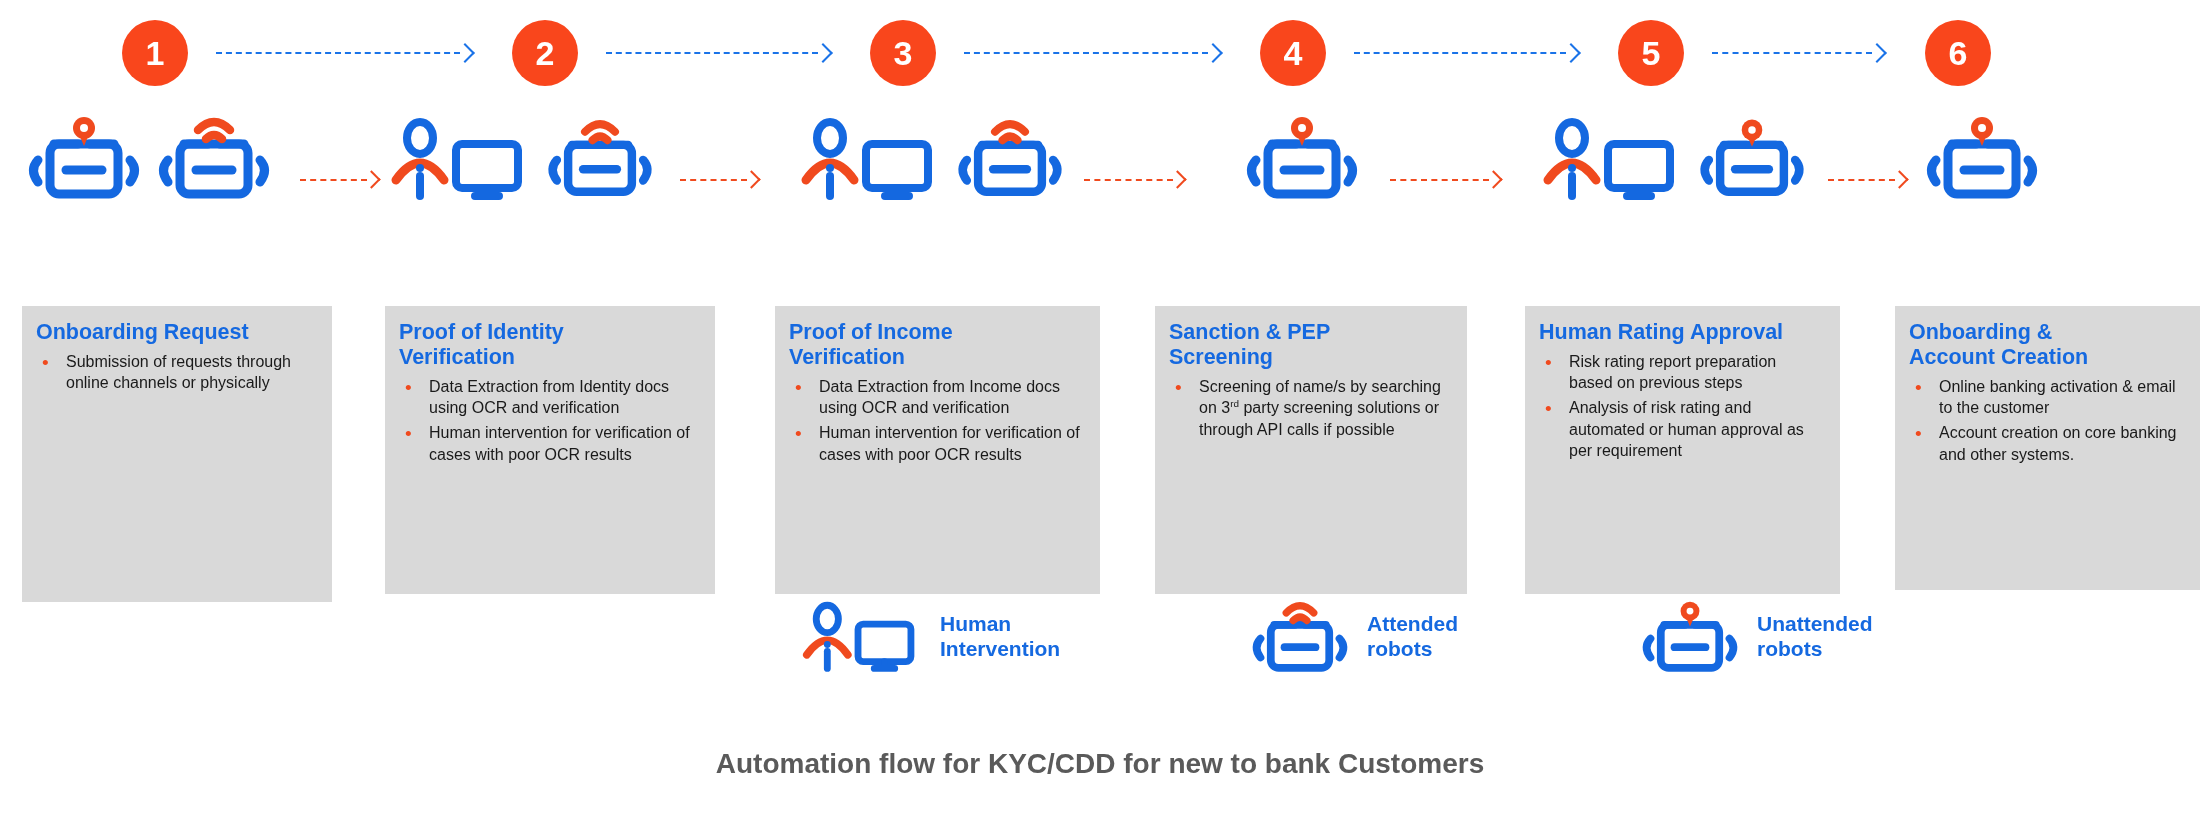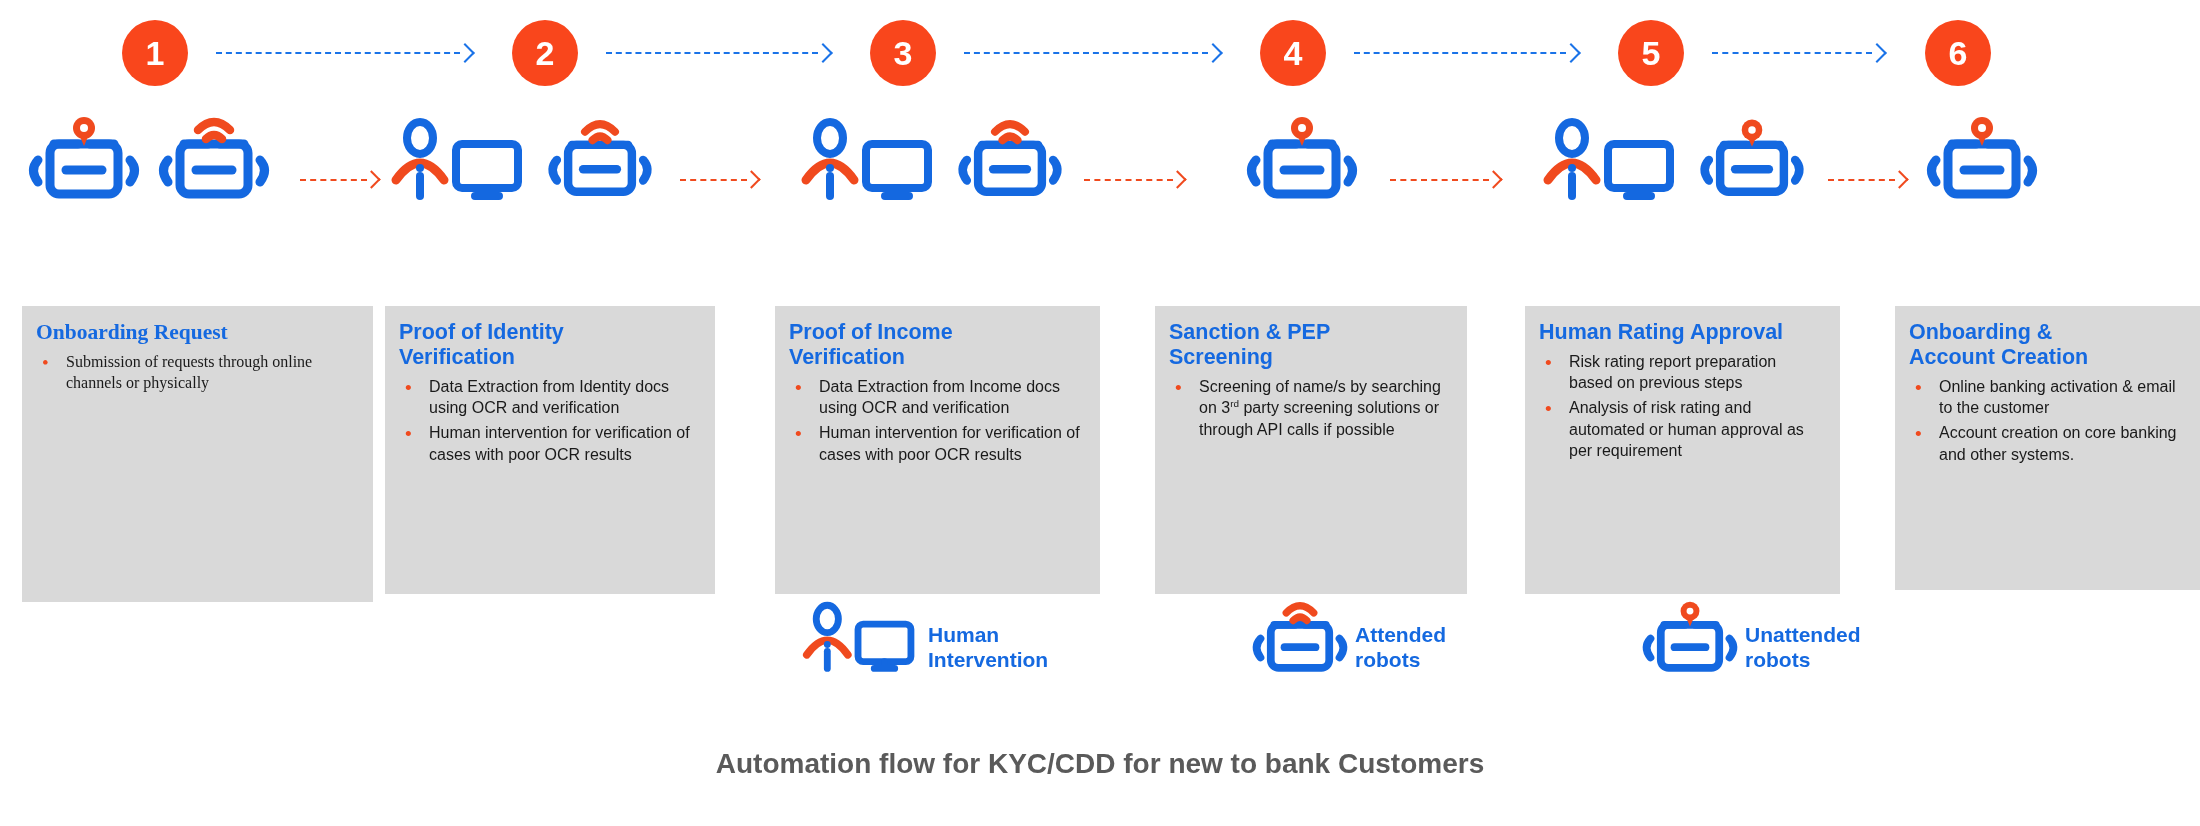"Onboarding Request" div.card { font-family: Liberation Serif, serif -> none; width: 351px -> 310px }
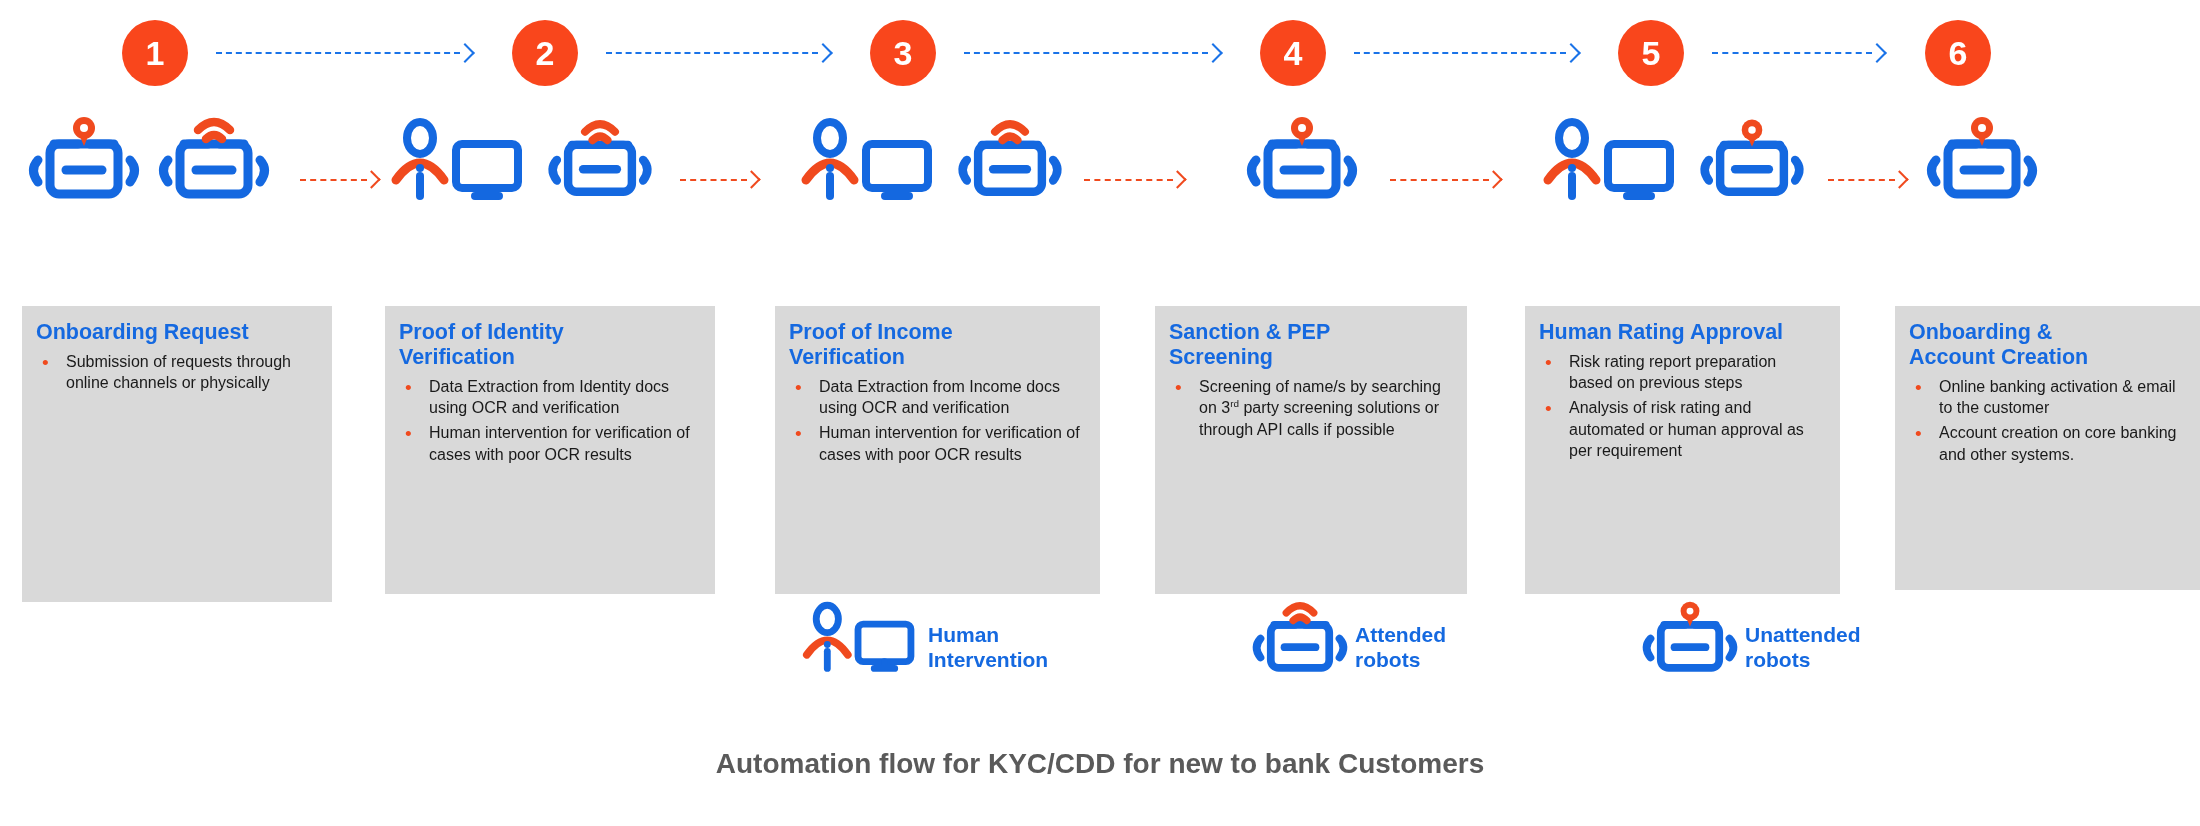"Human" .legend-item { align-items: flex-end -> center; gap: none -> 12px }
